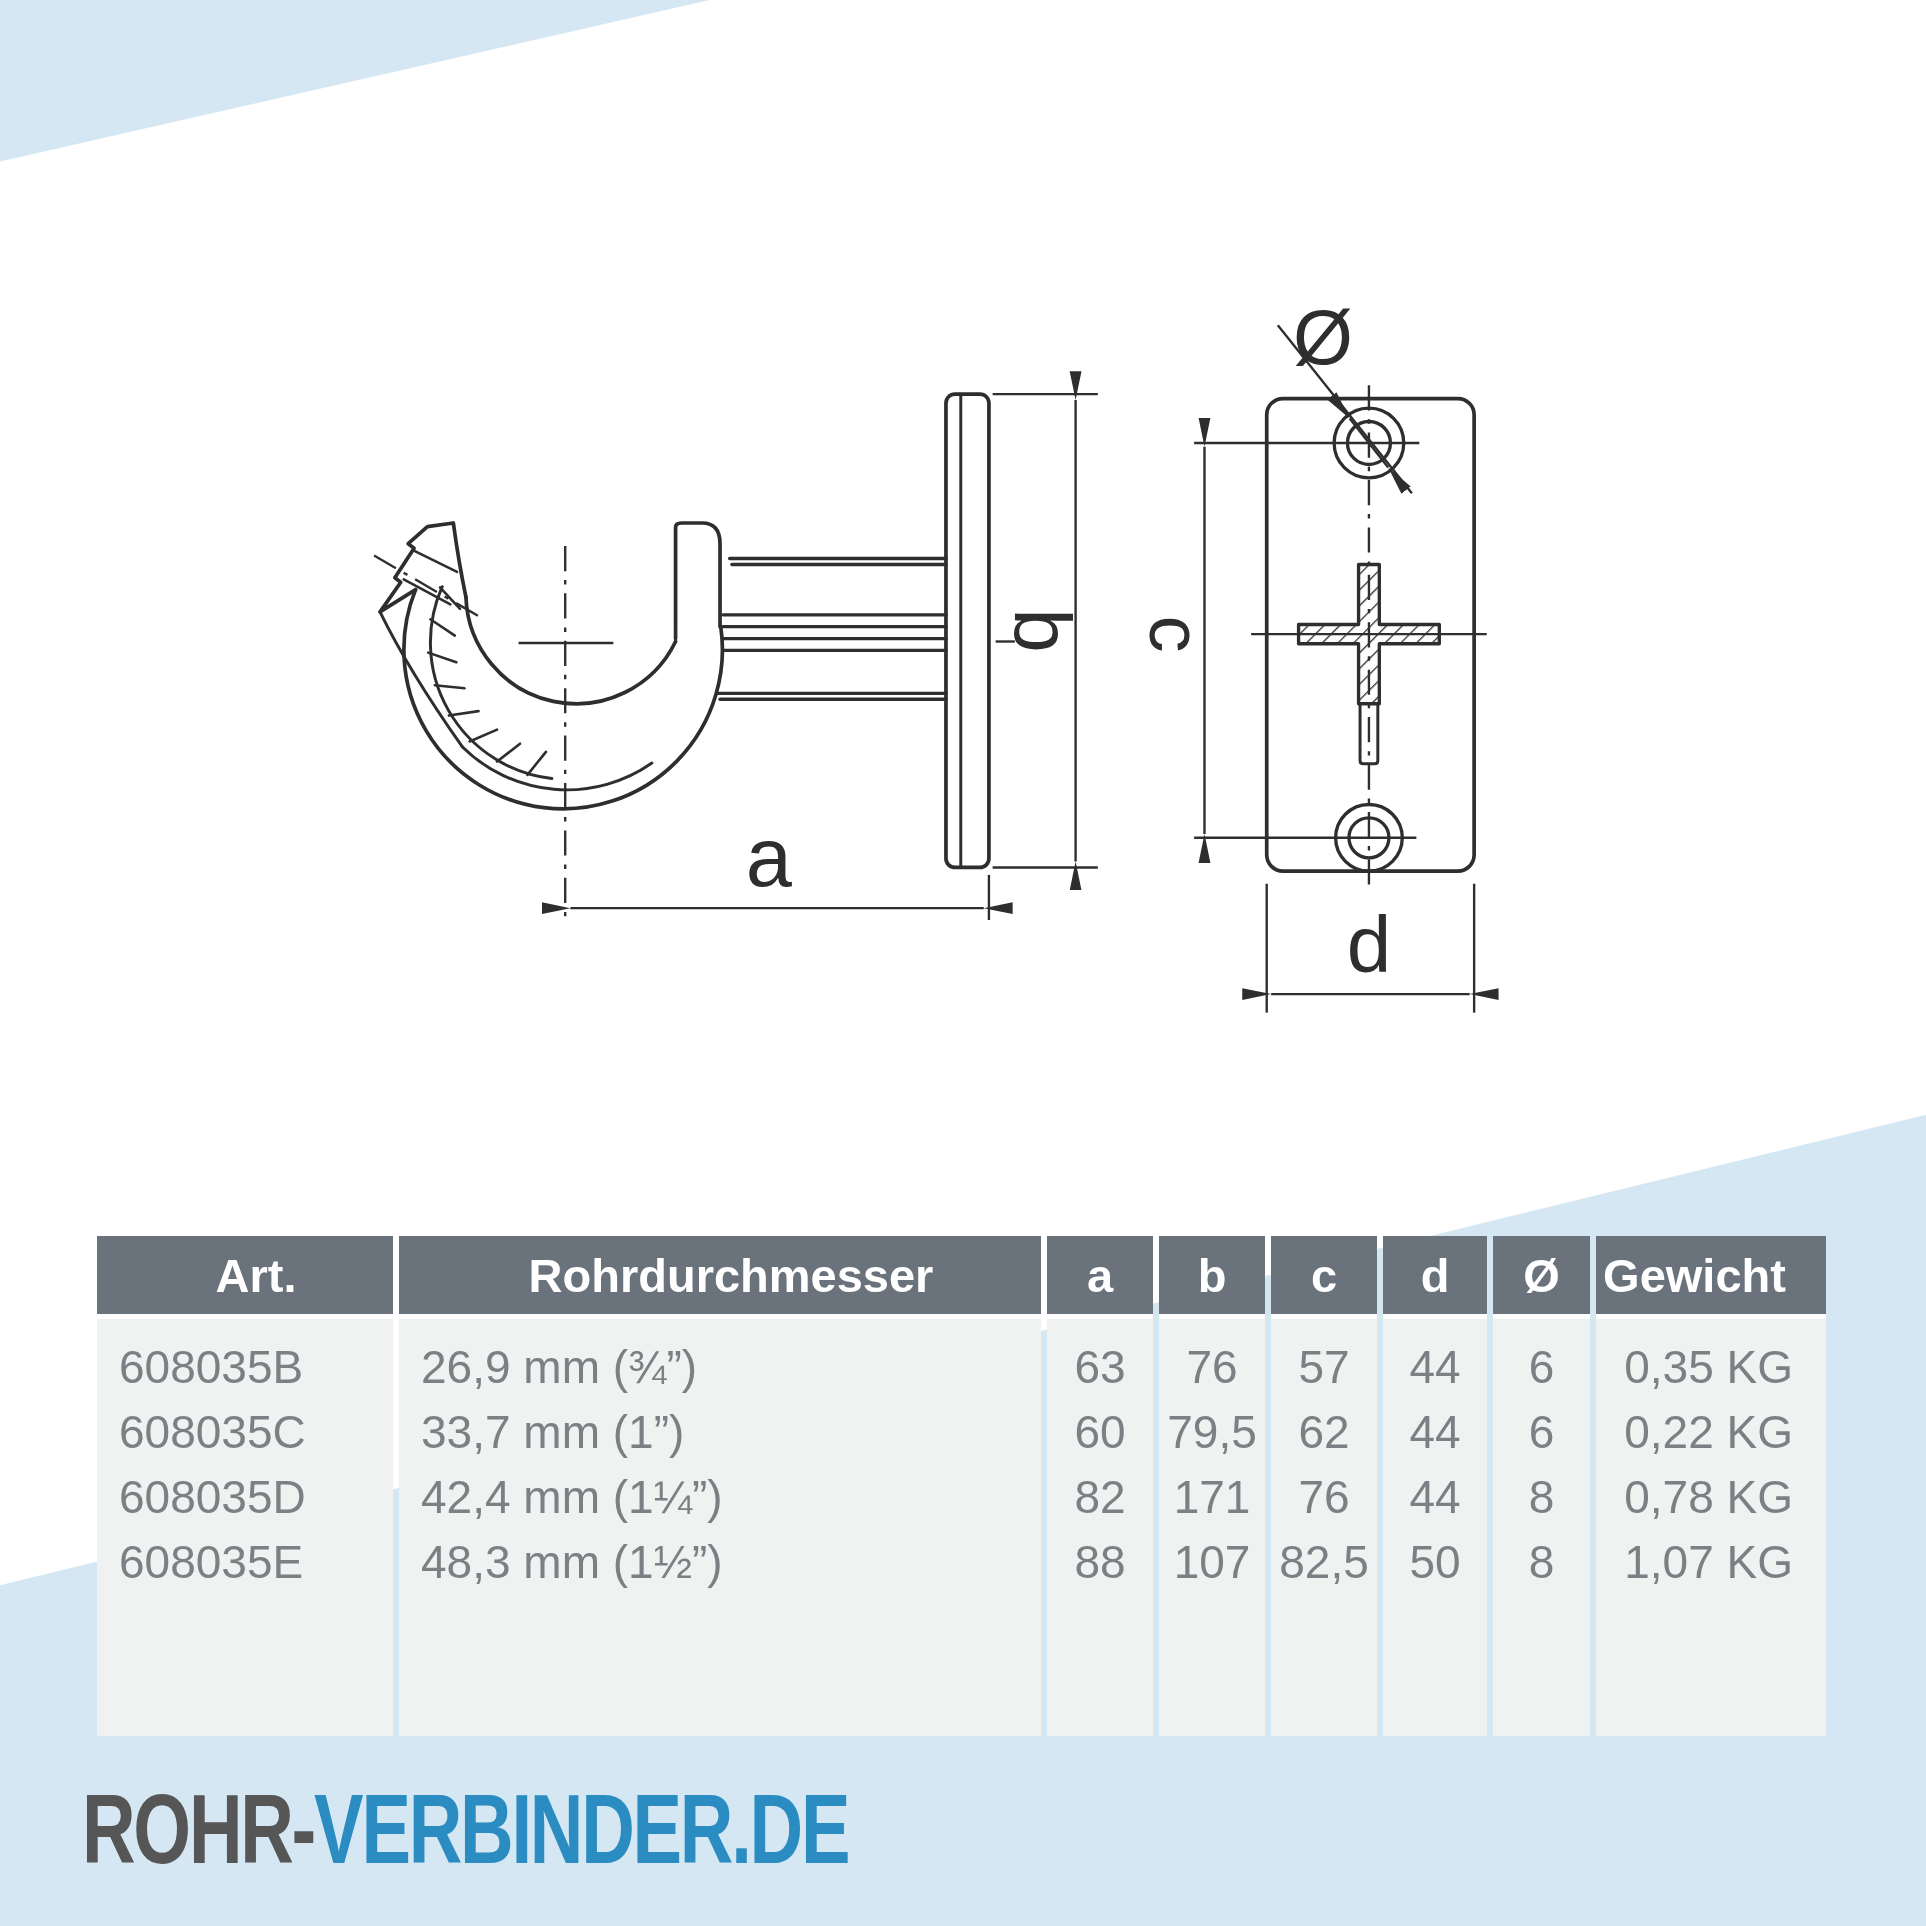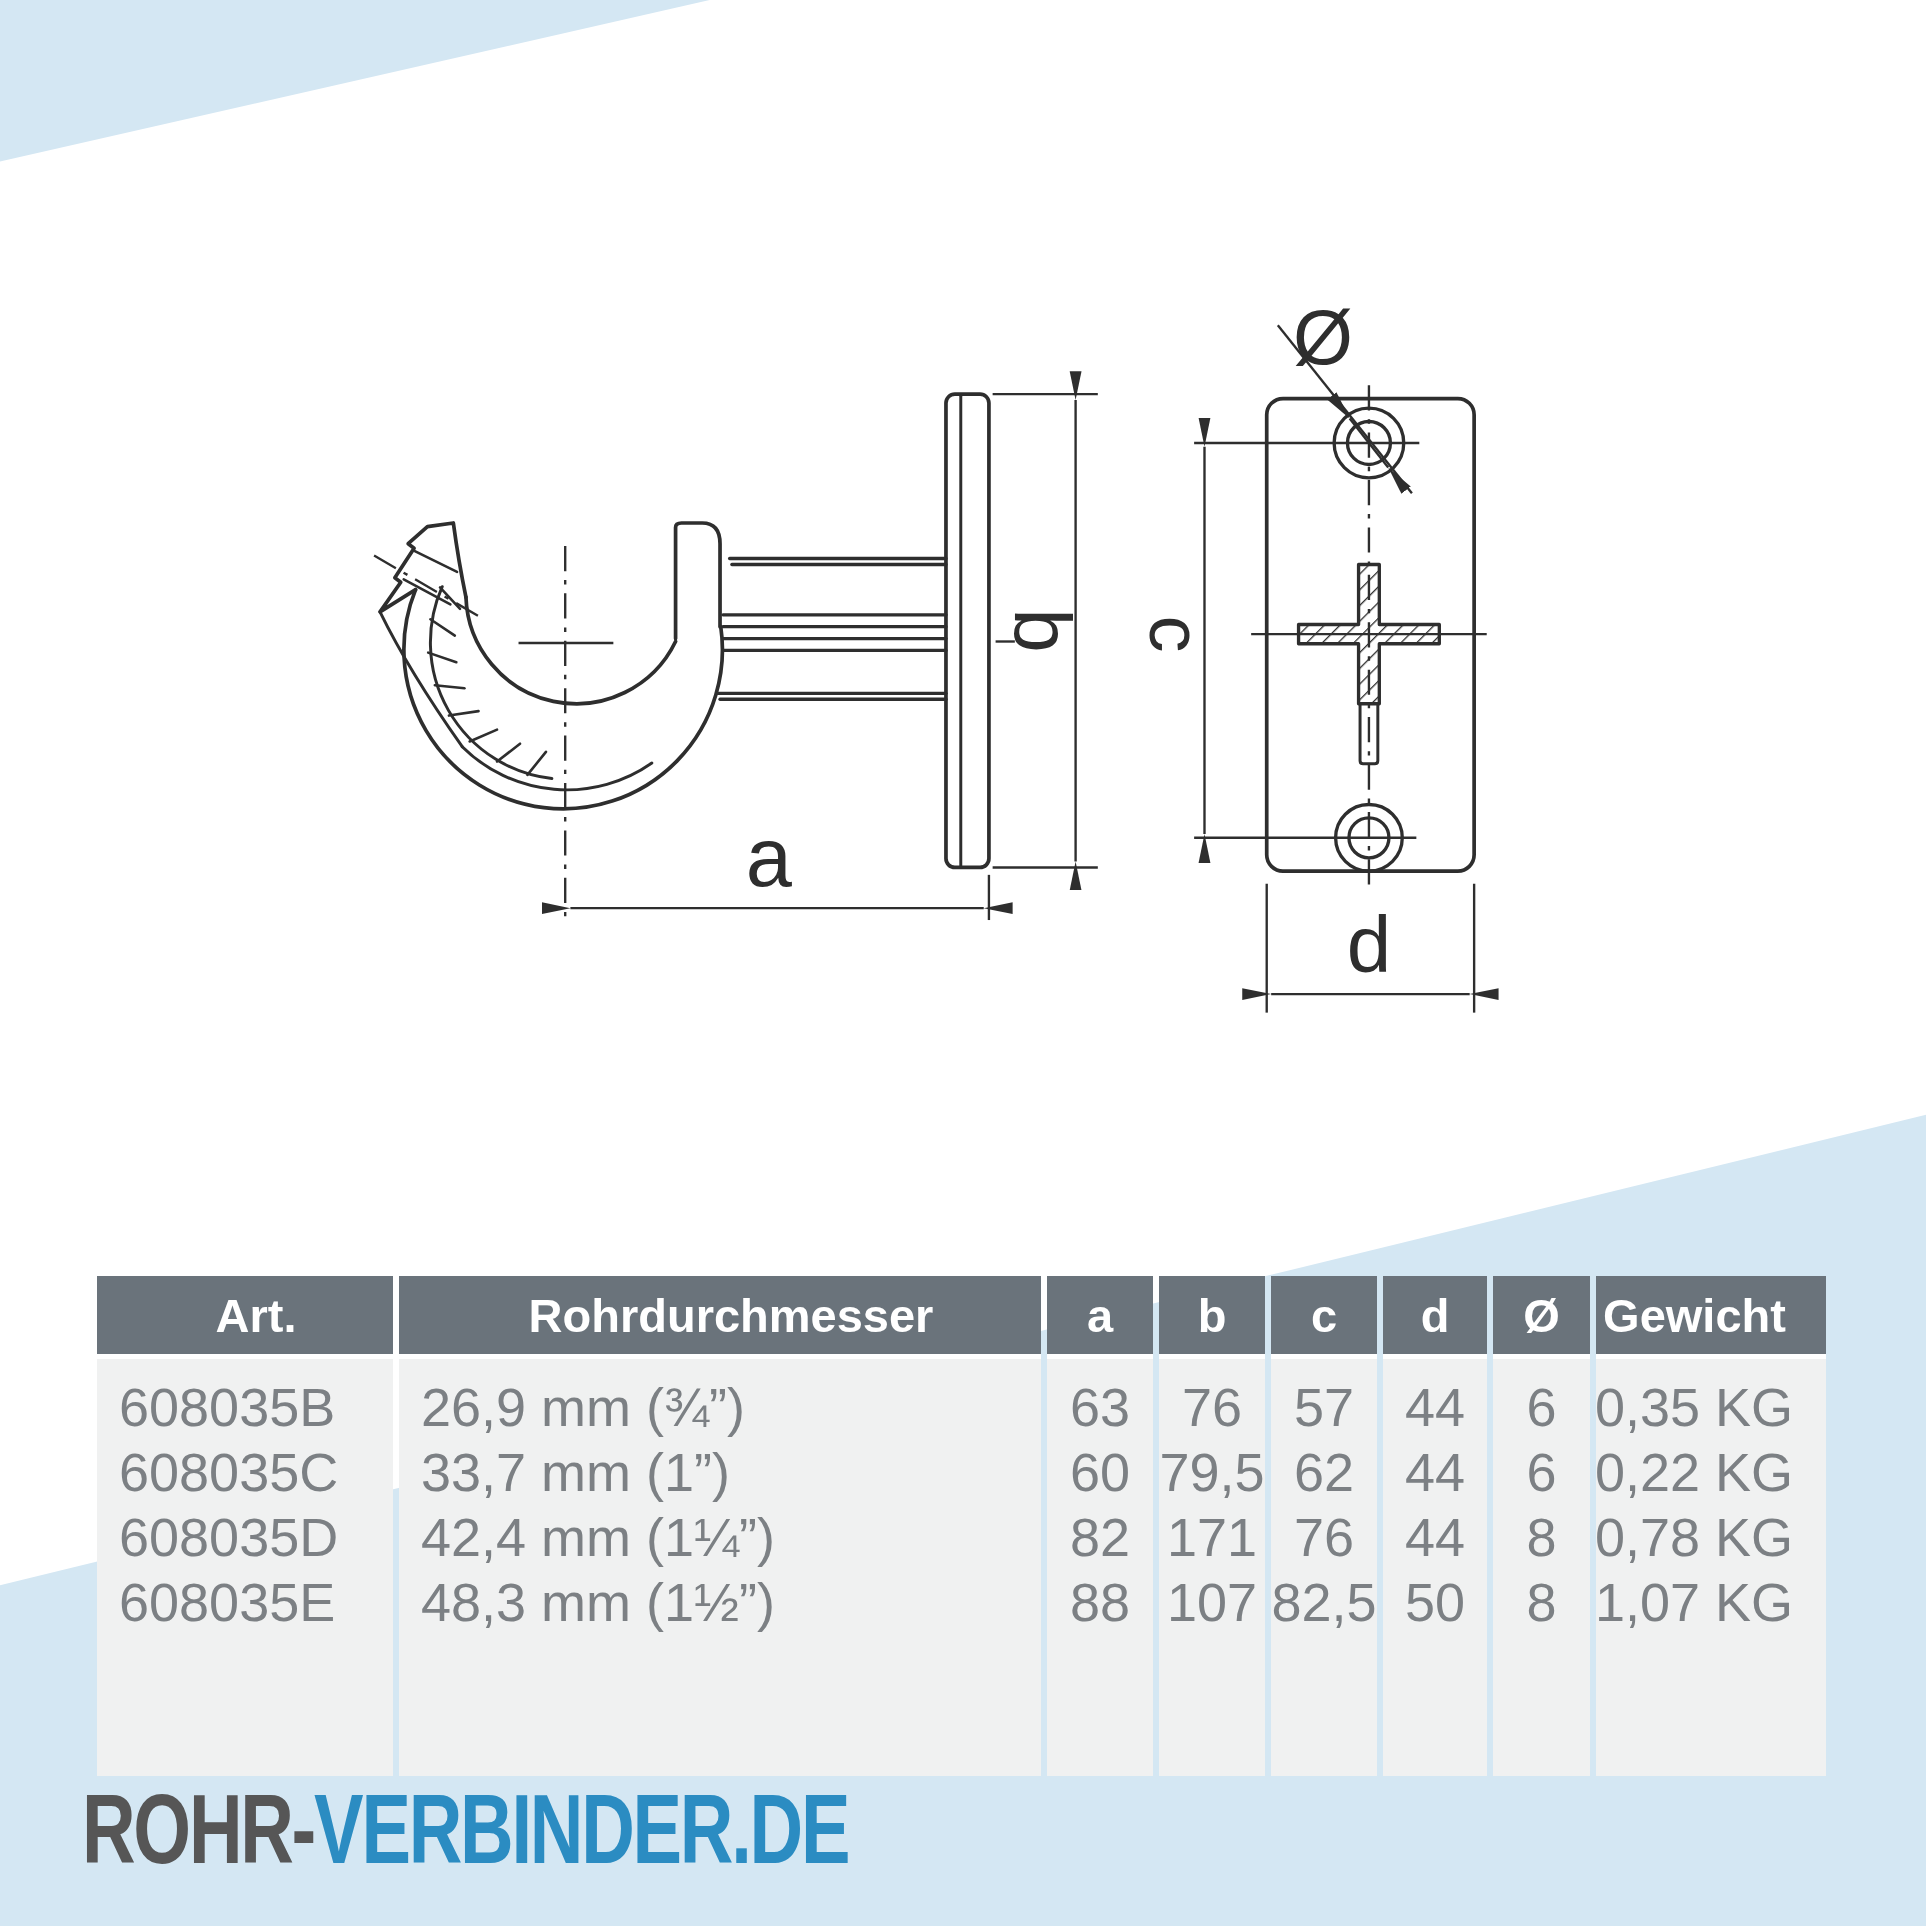"Art." .spec-table { margin-top: 40px -> none }
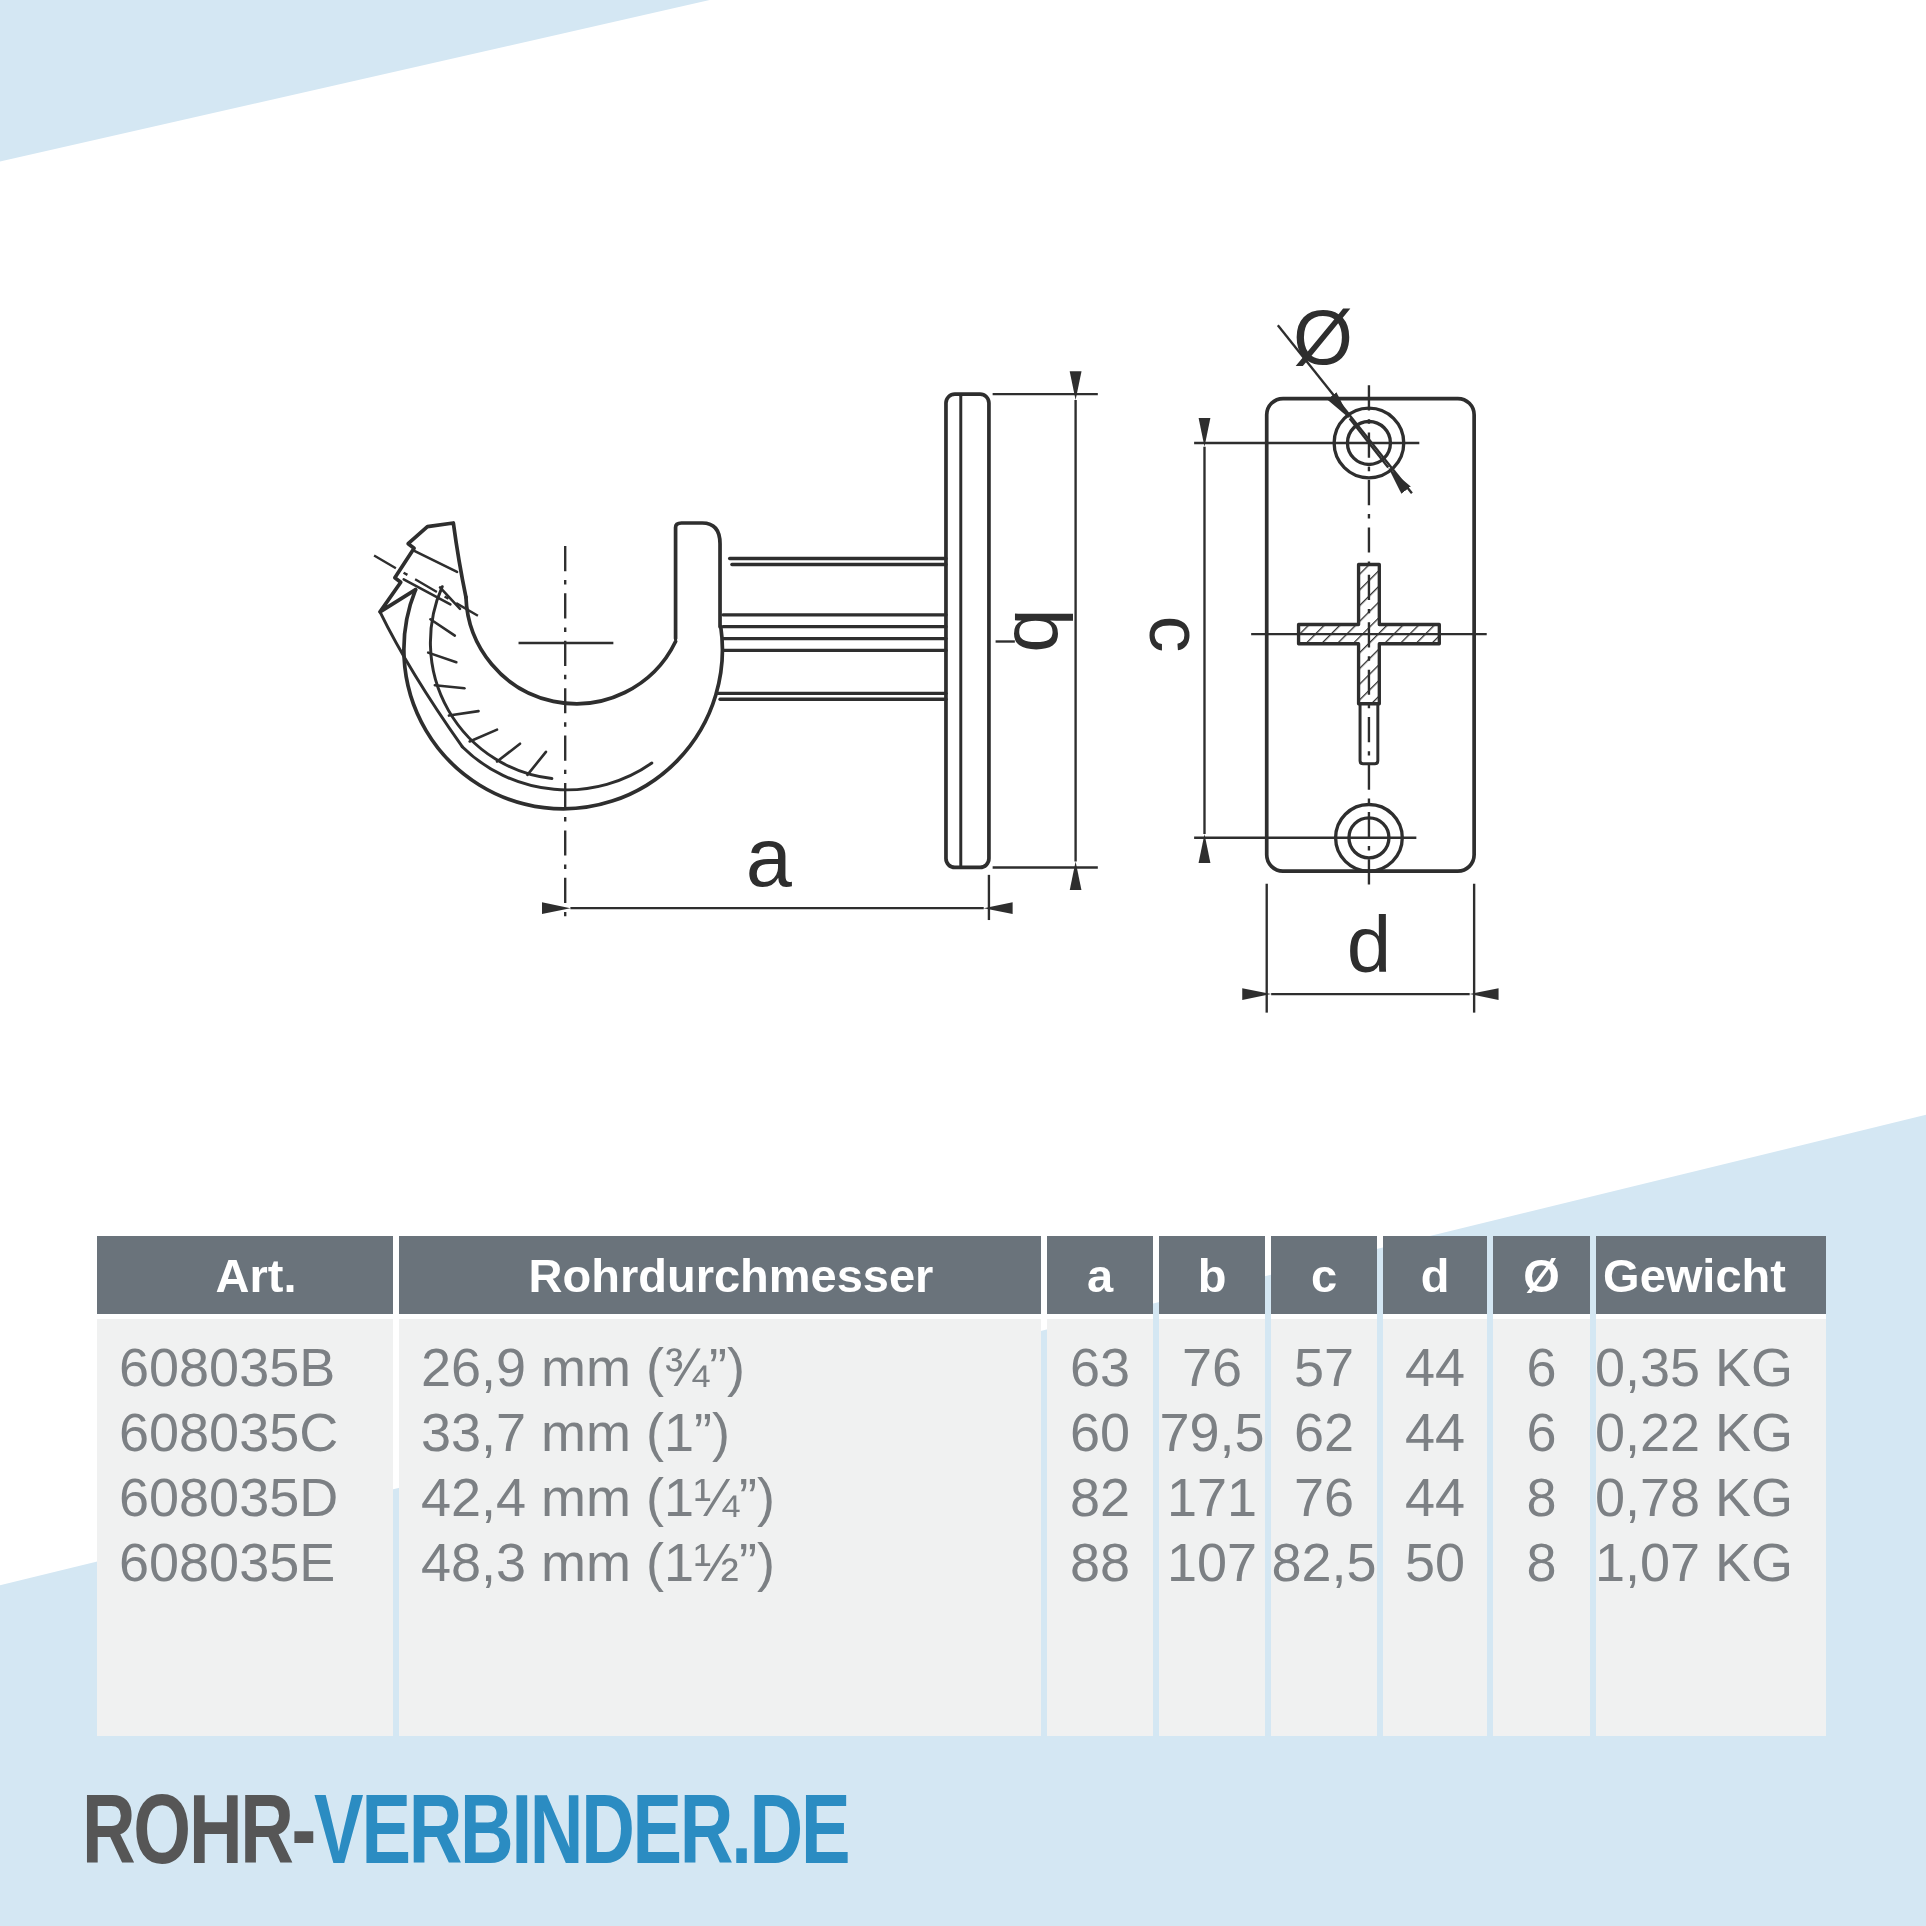"608035B" .cellline { font-size: 54px -> 46px }
